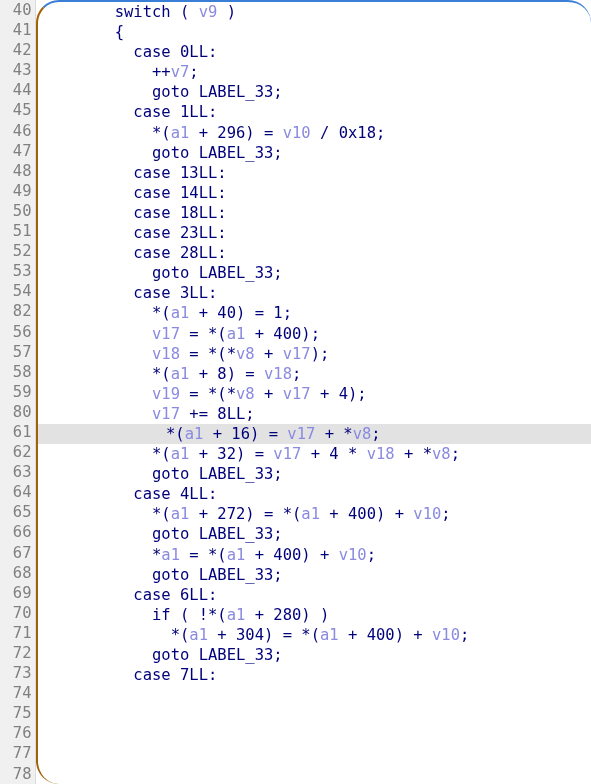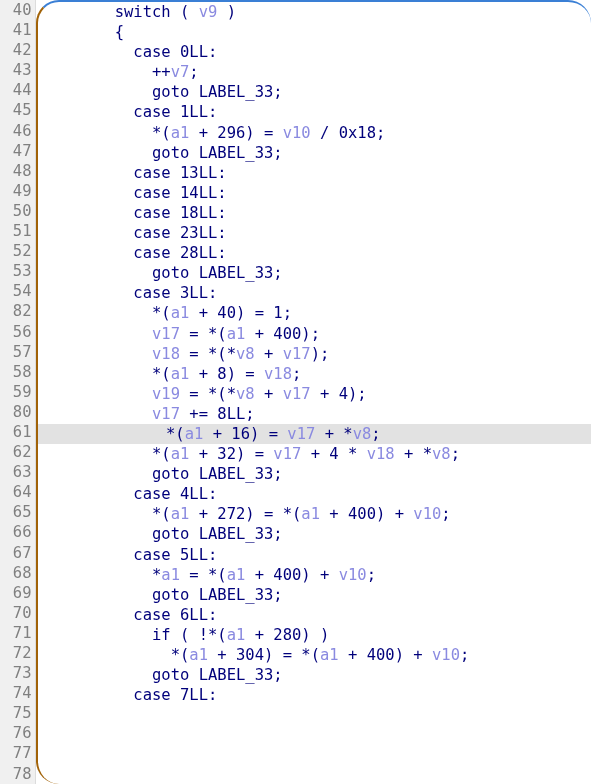"case 5LL:" div.codeline { html: <div><span> </span><span>case 5LL:</span></div> -> none }
